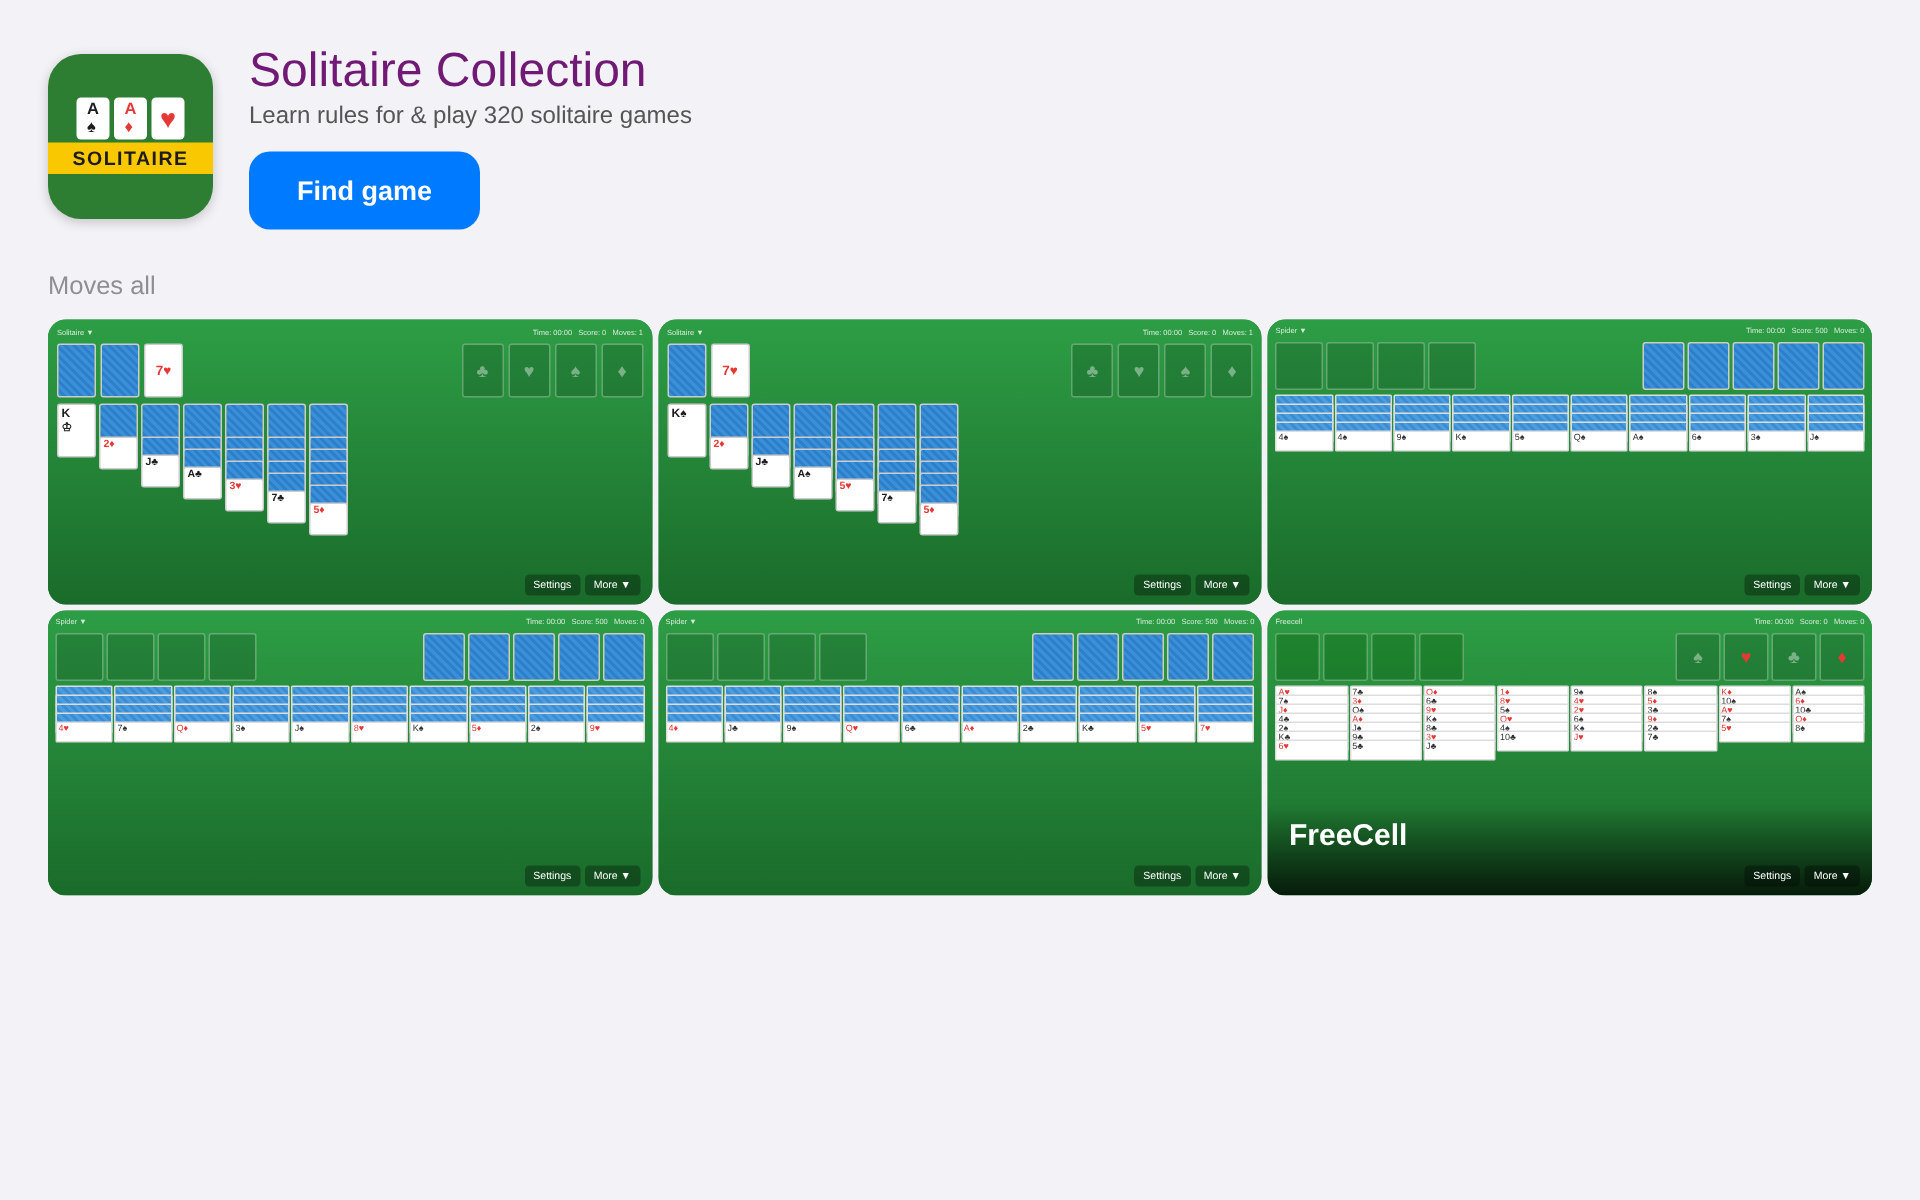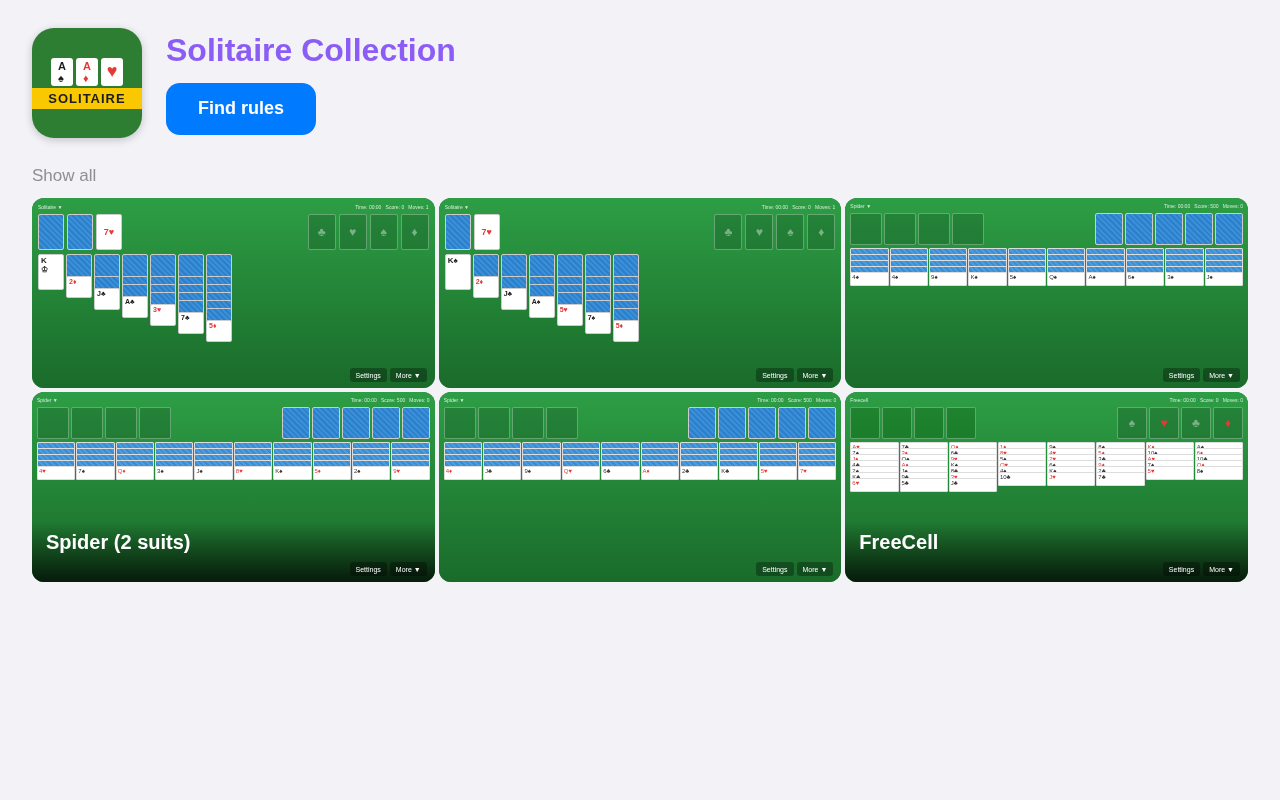"Solitaire Collection" .app-title { color: #8b5cf6 -> #701a75; font-weight: 700 -> 400 }
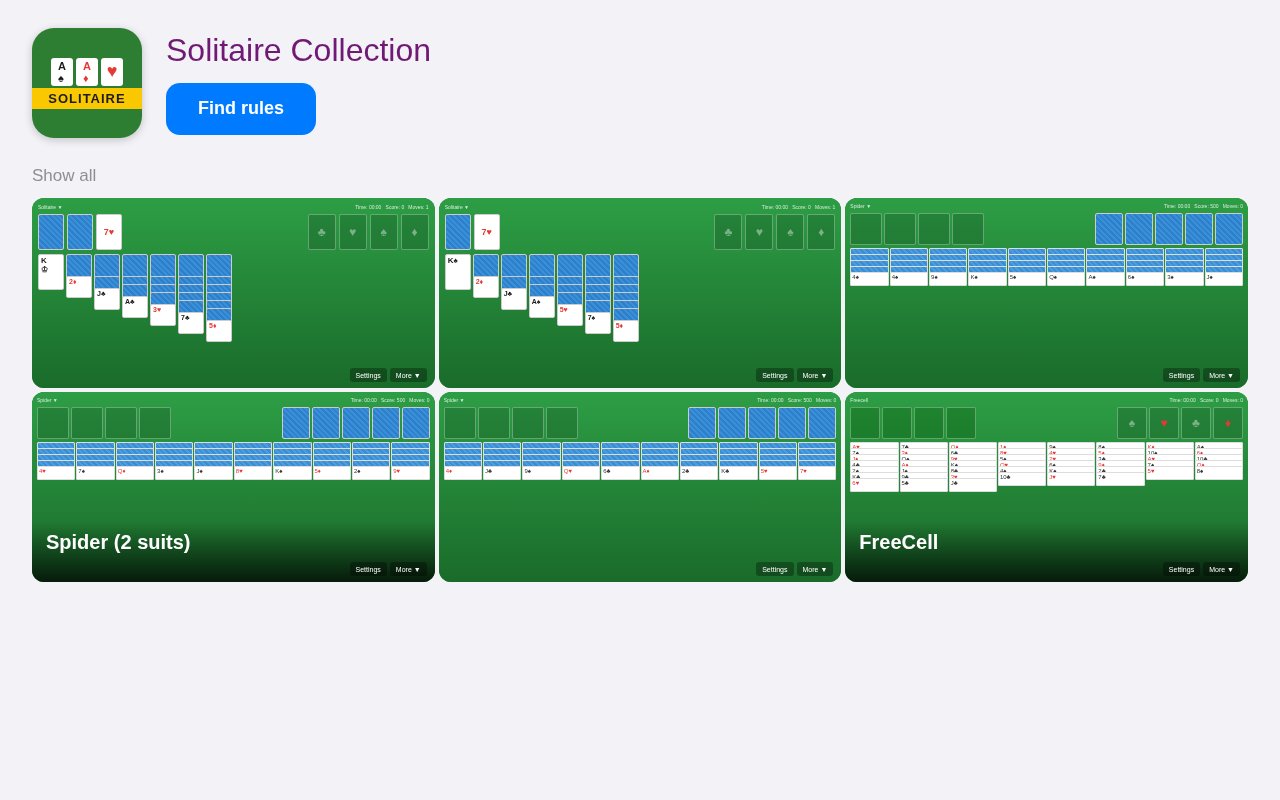"Learn rules for & play" div.app-subtitle { html: none -> <div>Learn rules for &amp; play 320 solitaire games</div> }
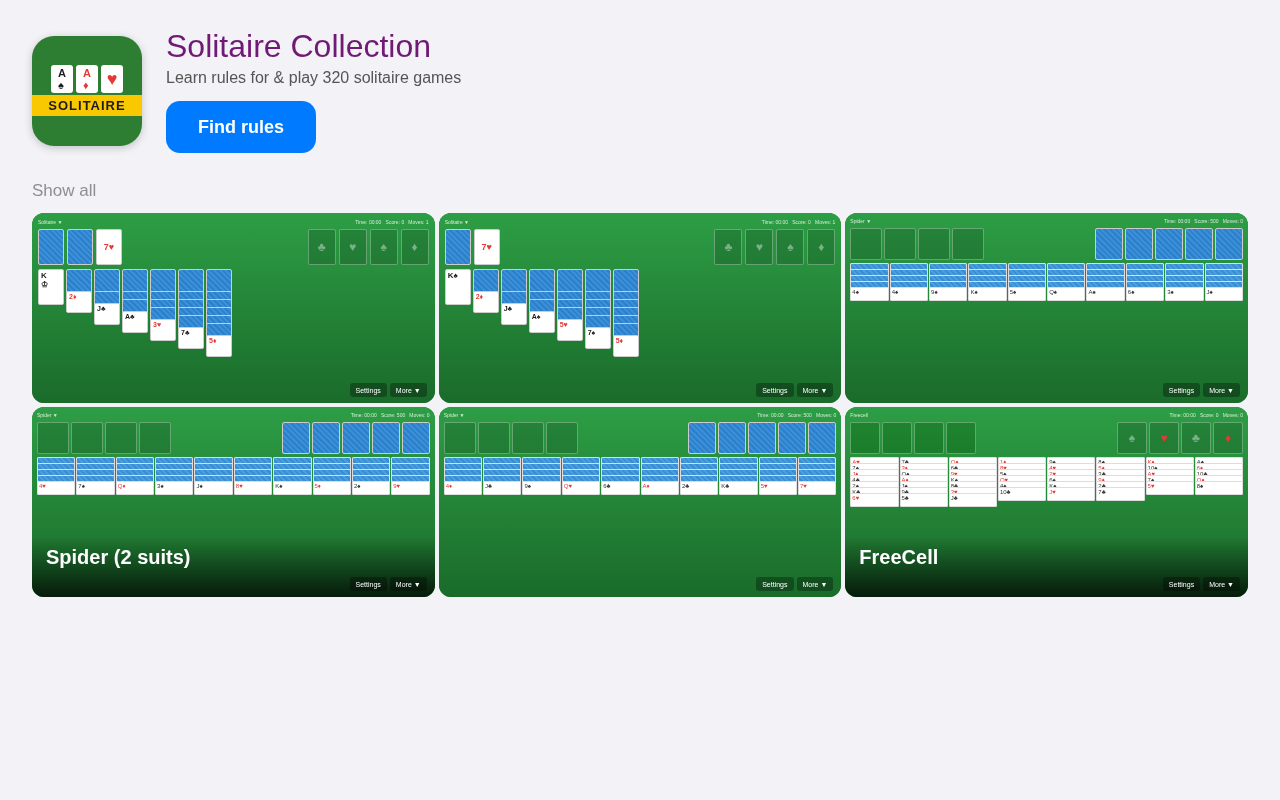"Find rules" button.find-button { text: rules -> game }
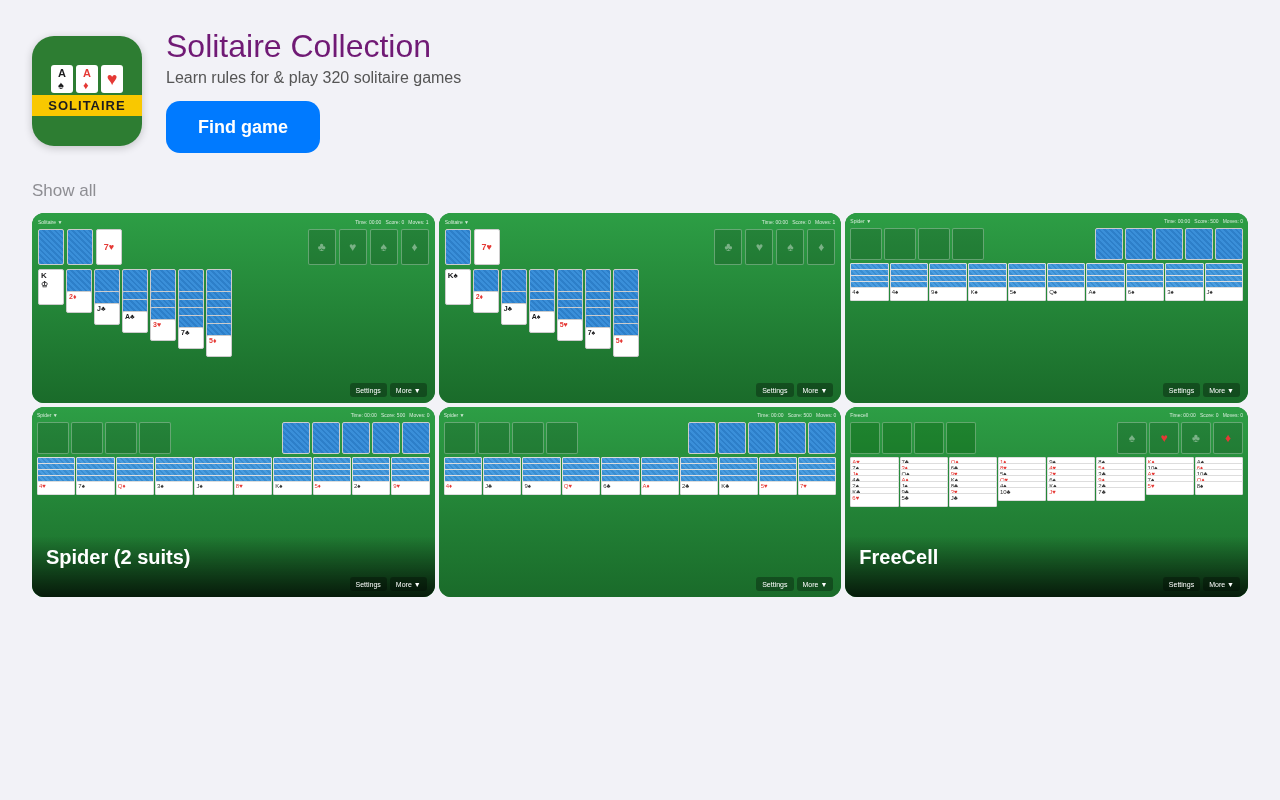"Show all" button.show-all { text: Show -> Moves }
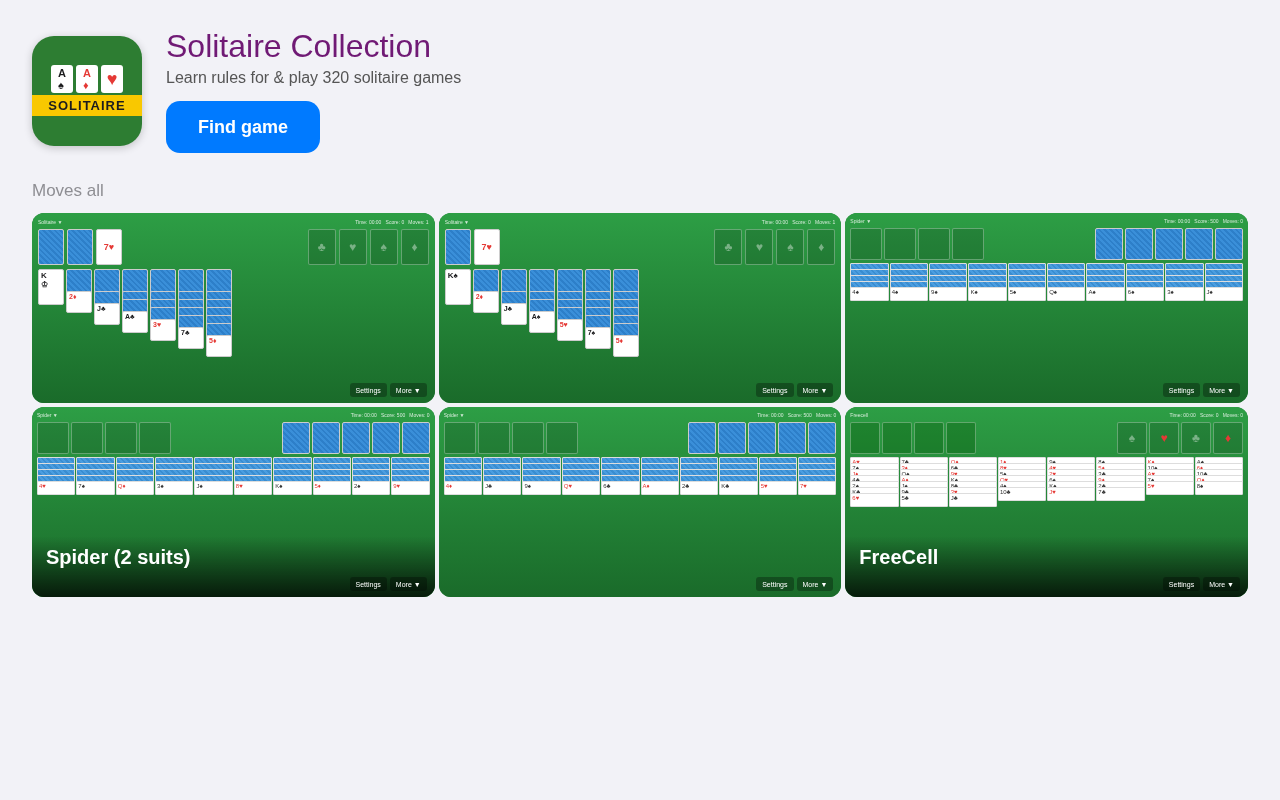"Spider (2 suits)" div.game-title-bar { html: <div> <div>Spider (2 suits)</div> </div> -> none }
